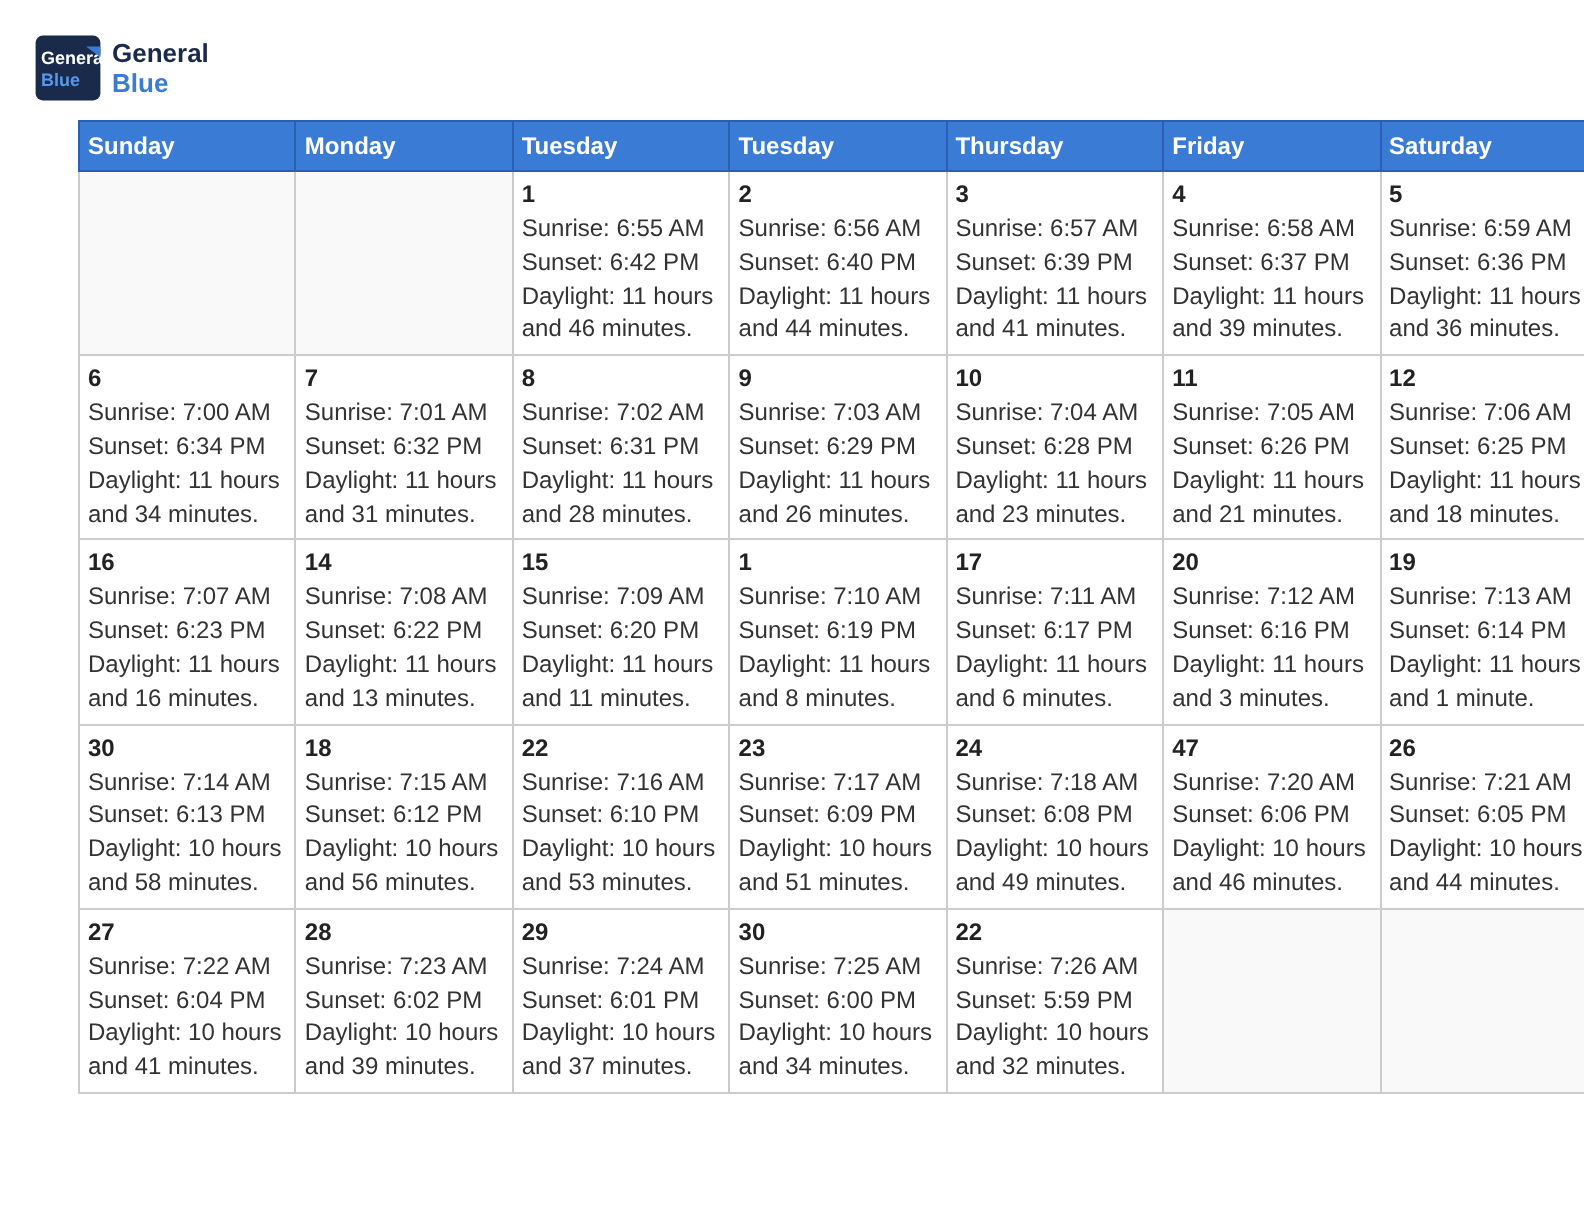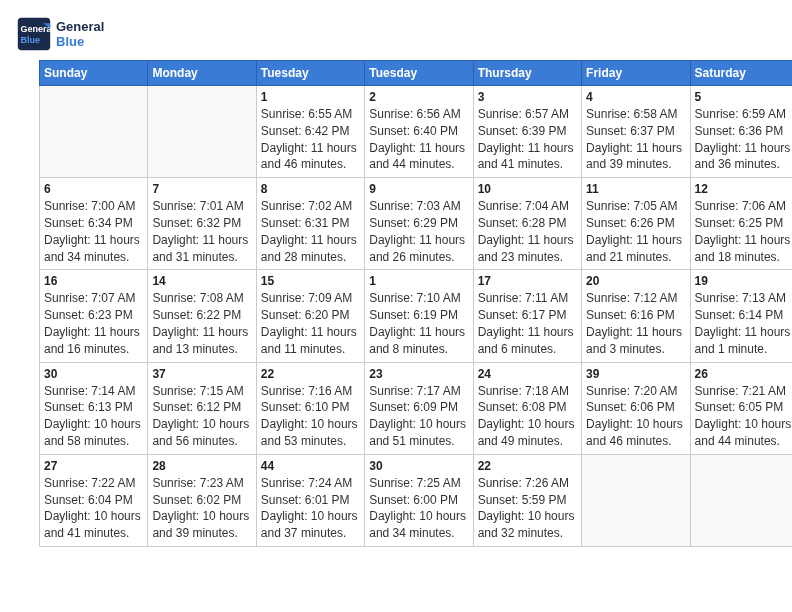"37" div.day-num { text: 37 -> 18 }
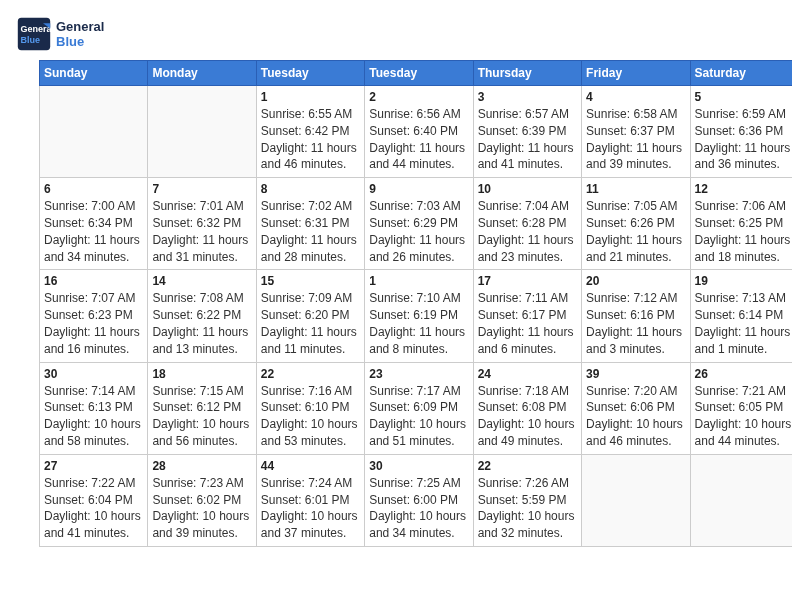"39" div.day-num { text: 39 -> 47 }
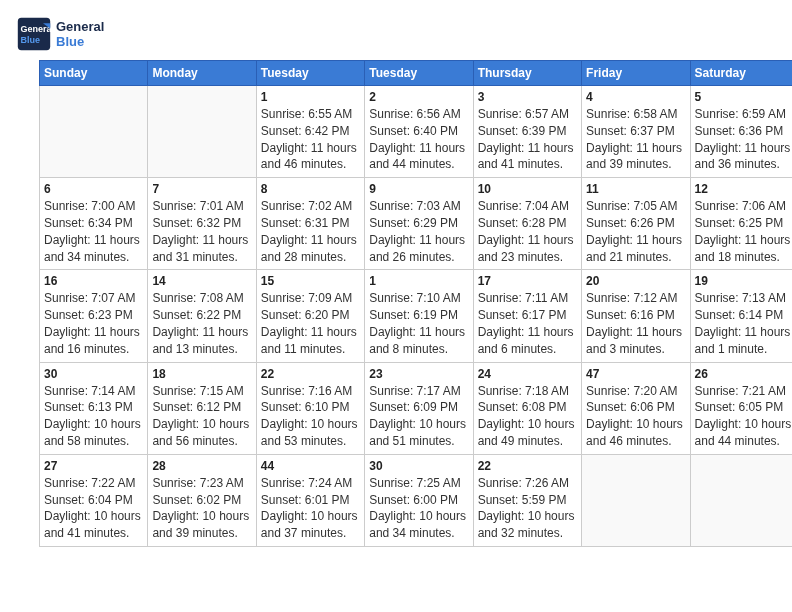"44" div.day-num { text: 44 -> 29 }
